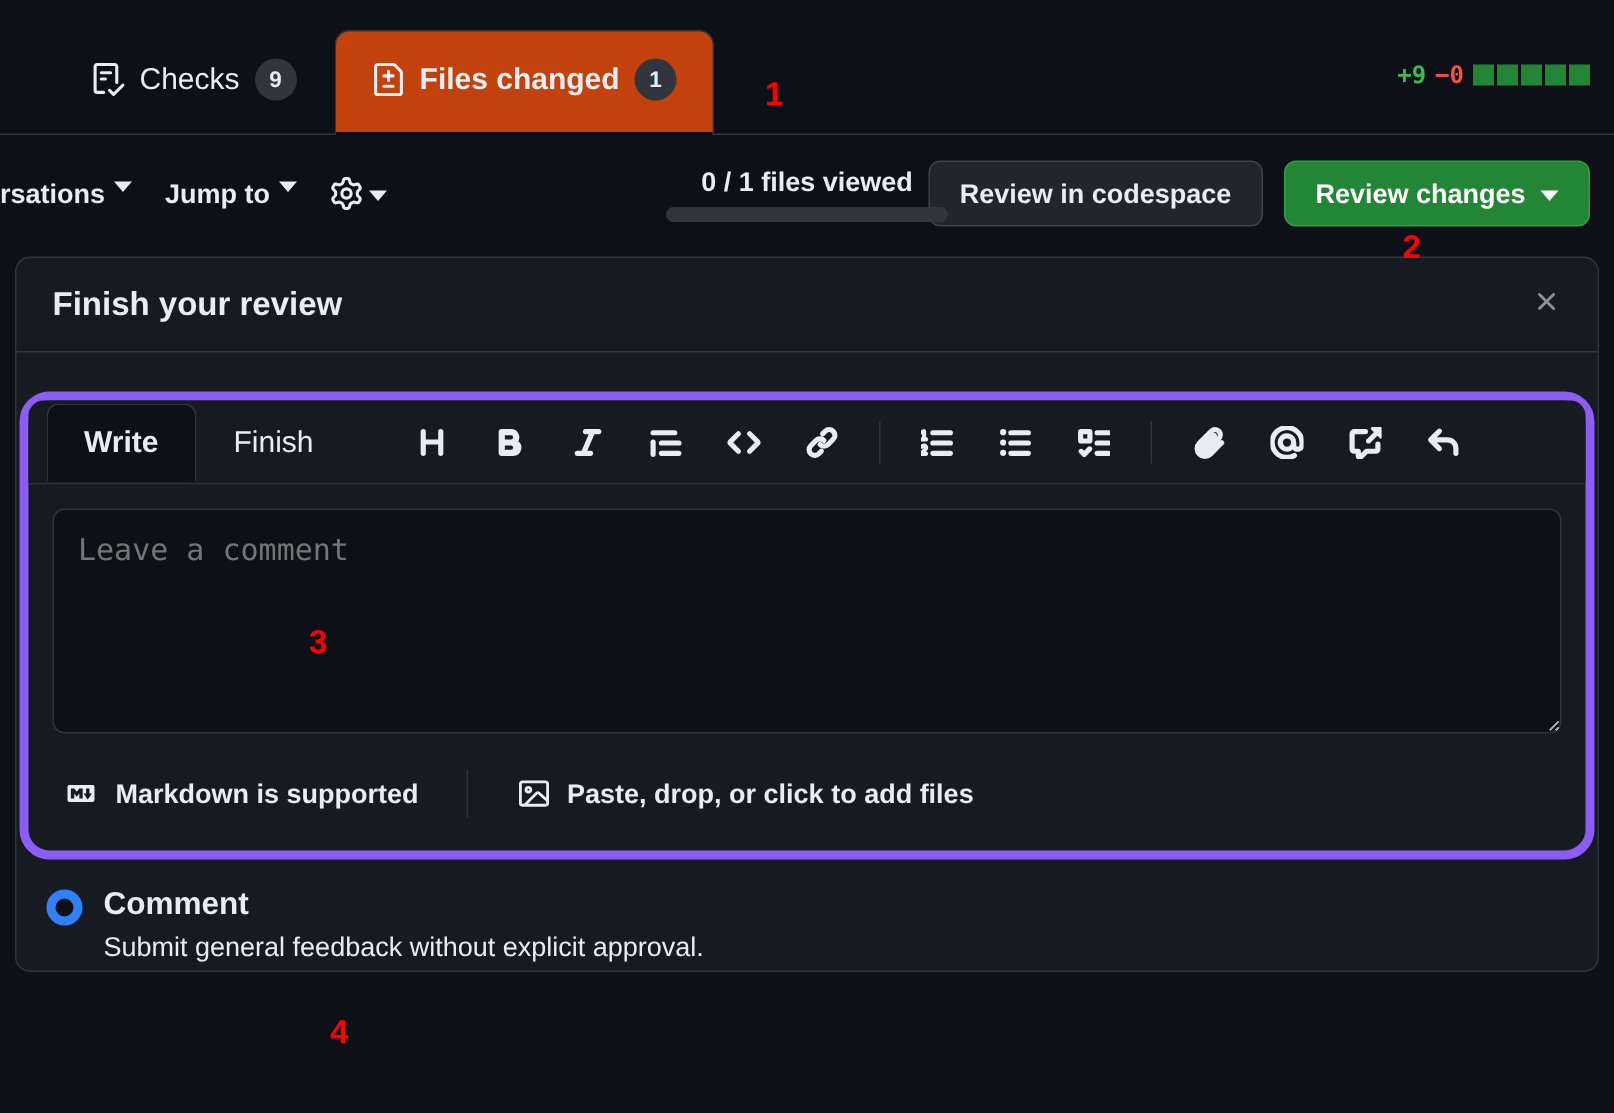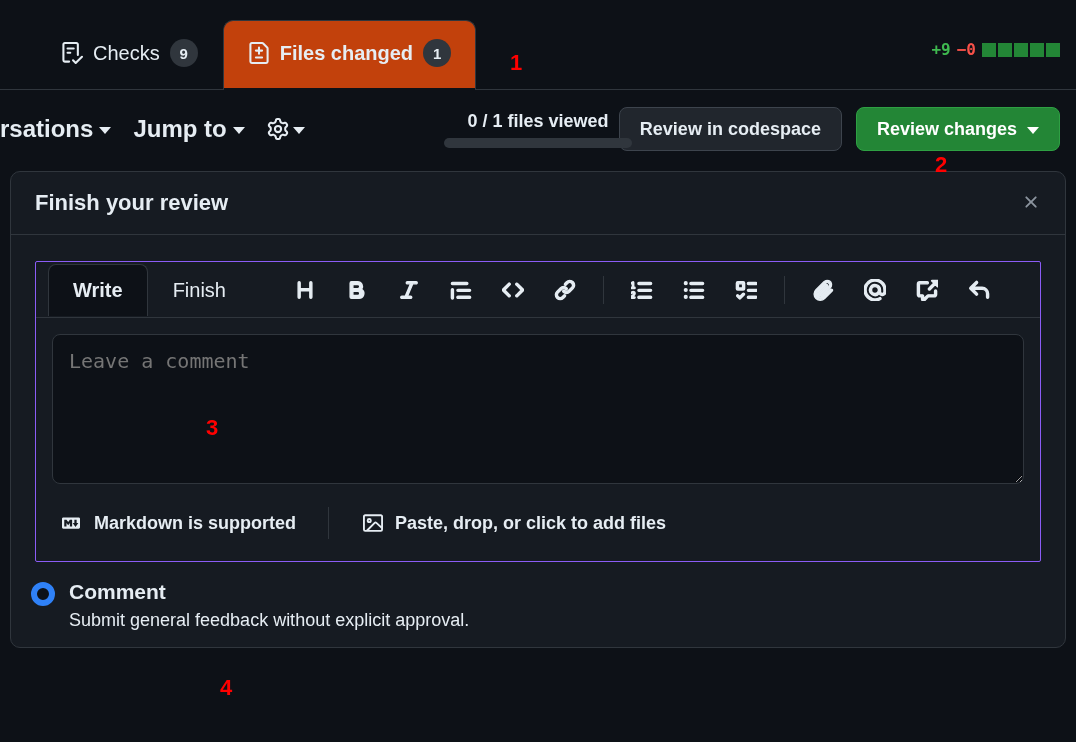"rsations" .tb-link { align-items: center -> flex-start; font-size: 24px -> 18px }
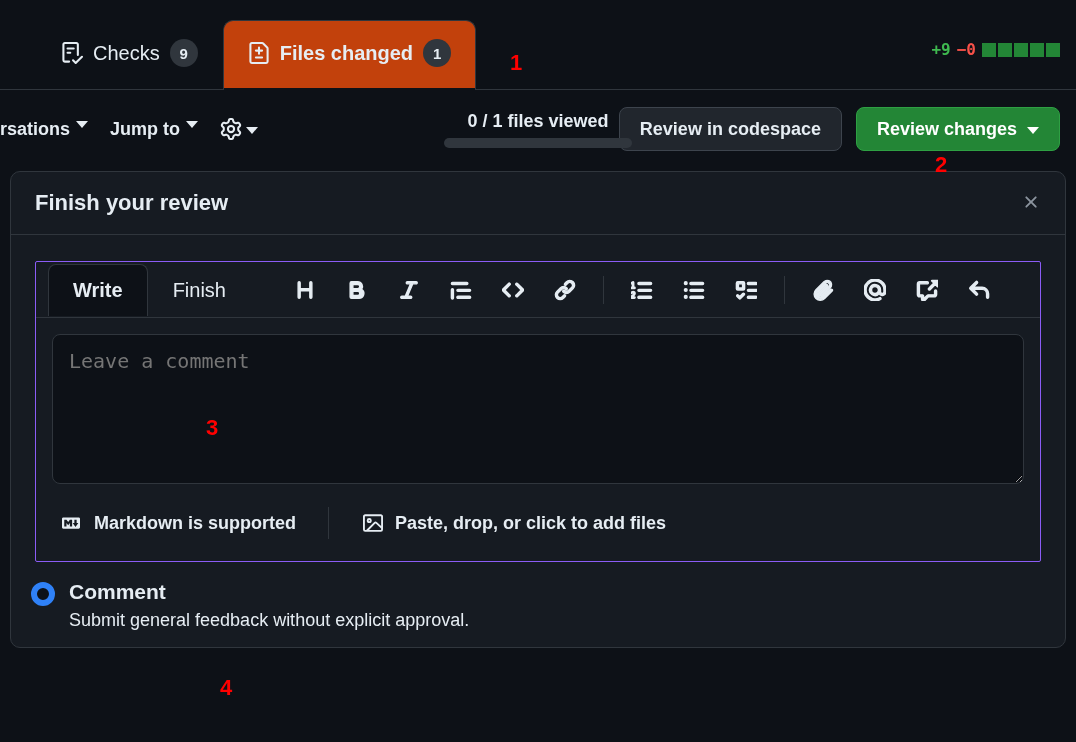"Write" .comment-box { border: 1px solid #8b5cf6 -> 6px solid #8b5cf6; border-radius: 2px -> 20px; margin: 26px 24px 0 -> 26px 2px 0 }
